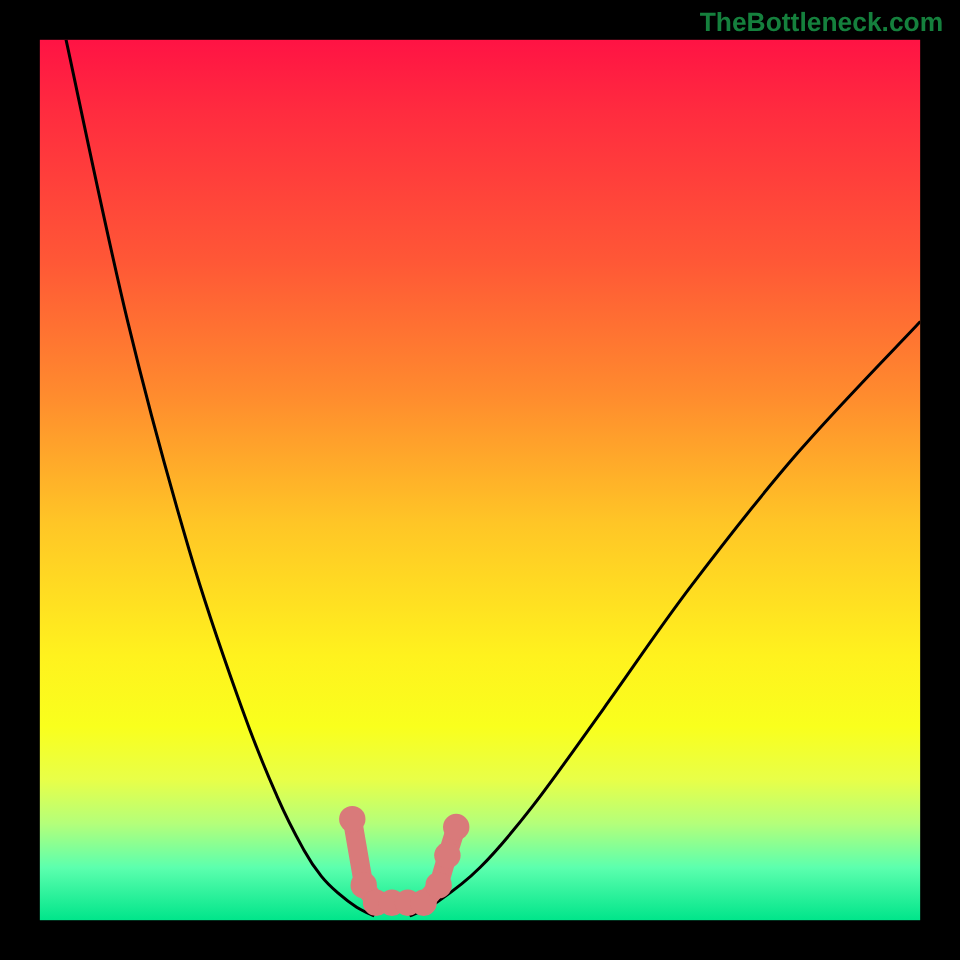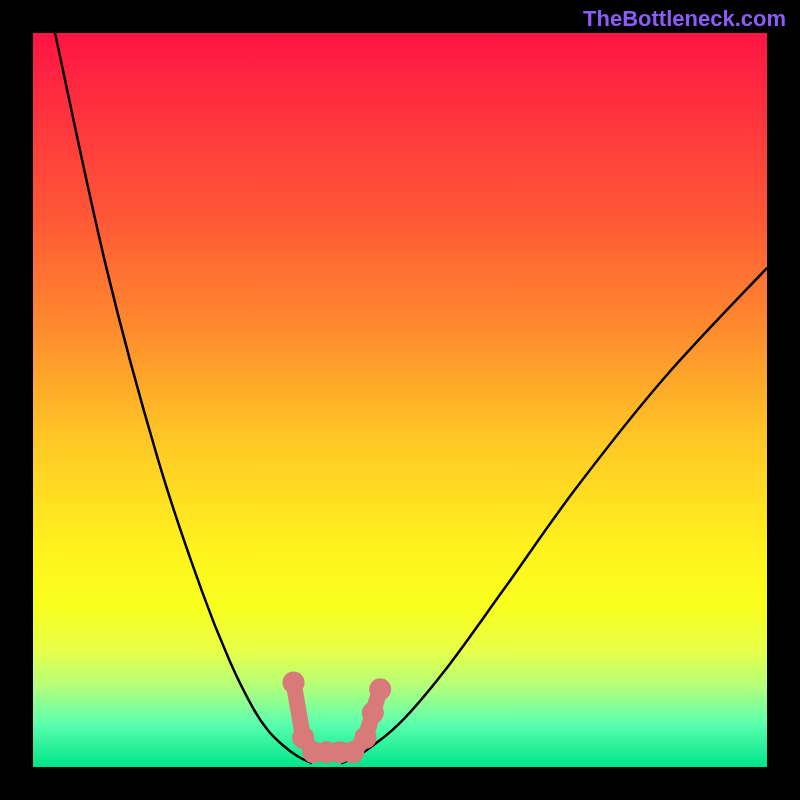"TheBottleneck.com" .watermark { color: #8b5cf6 -> #15803d }
